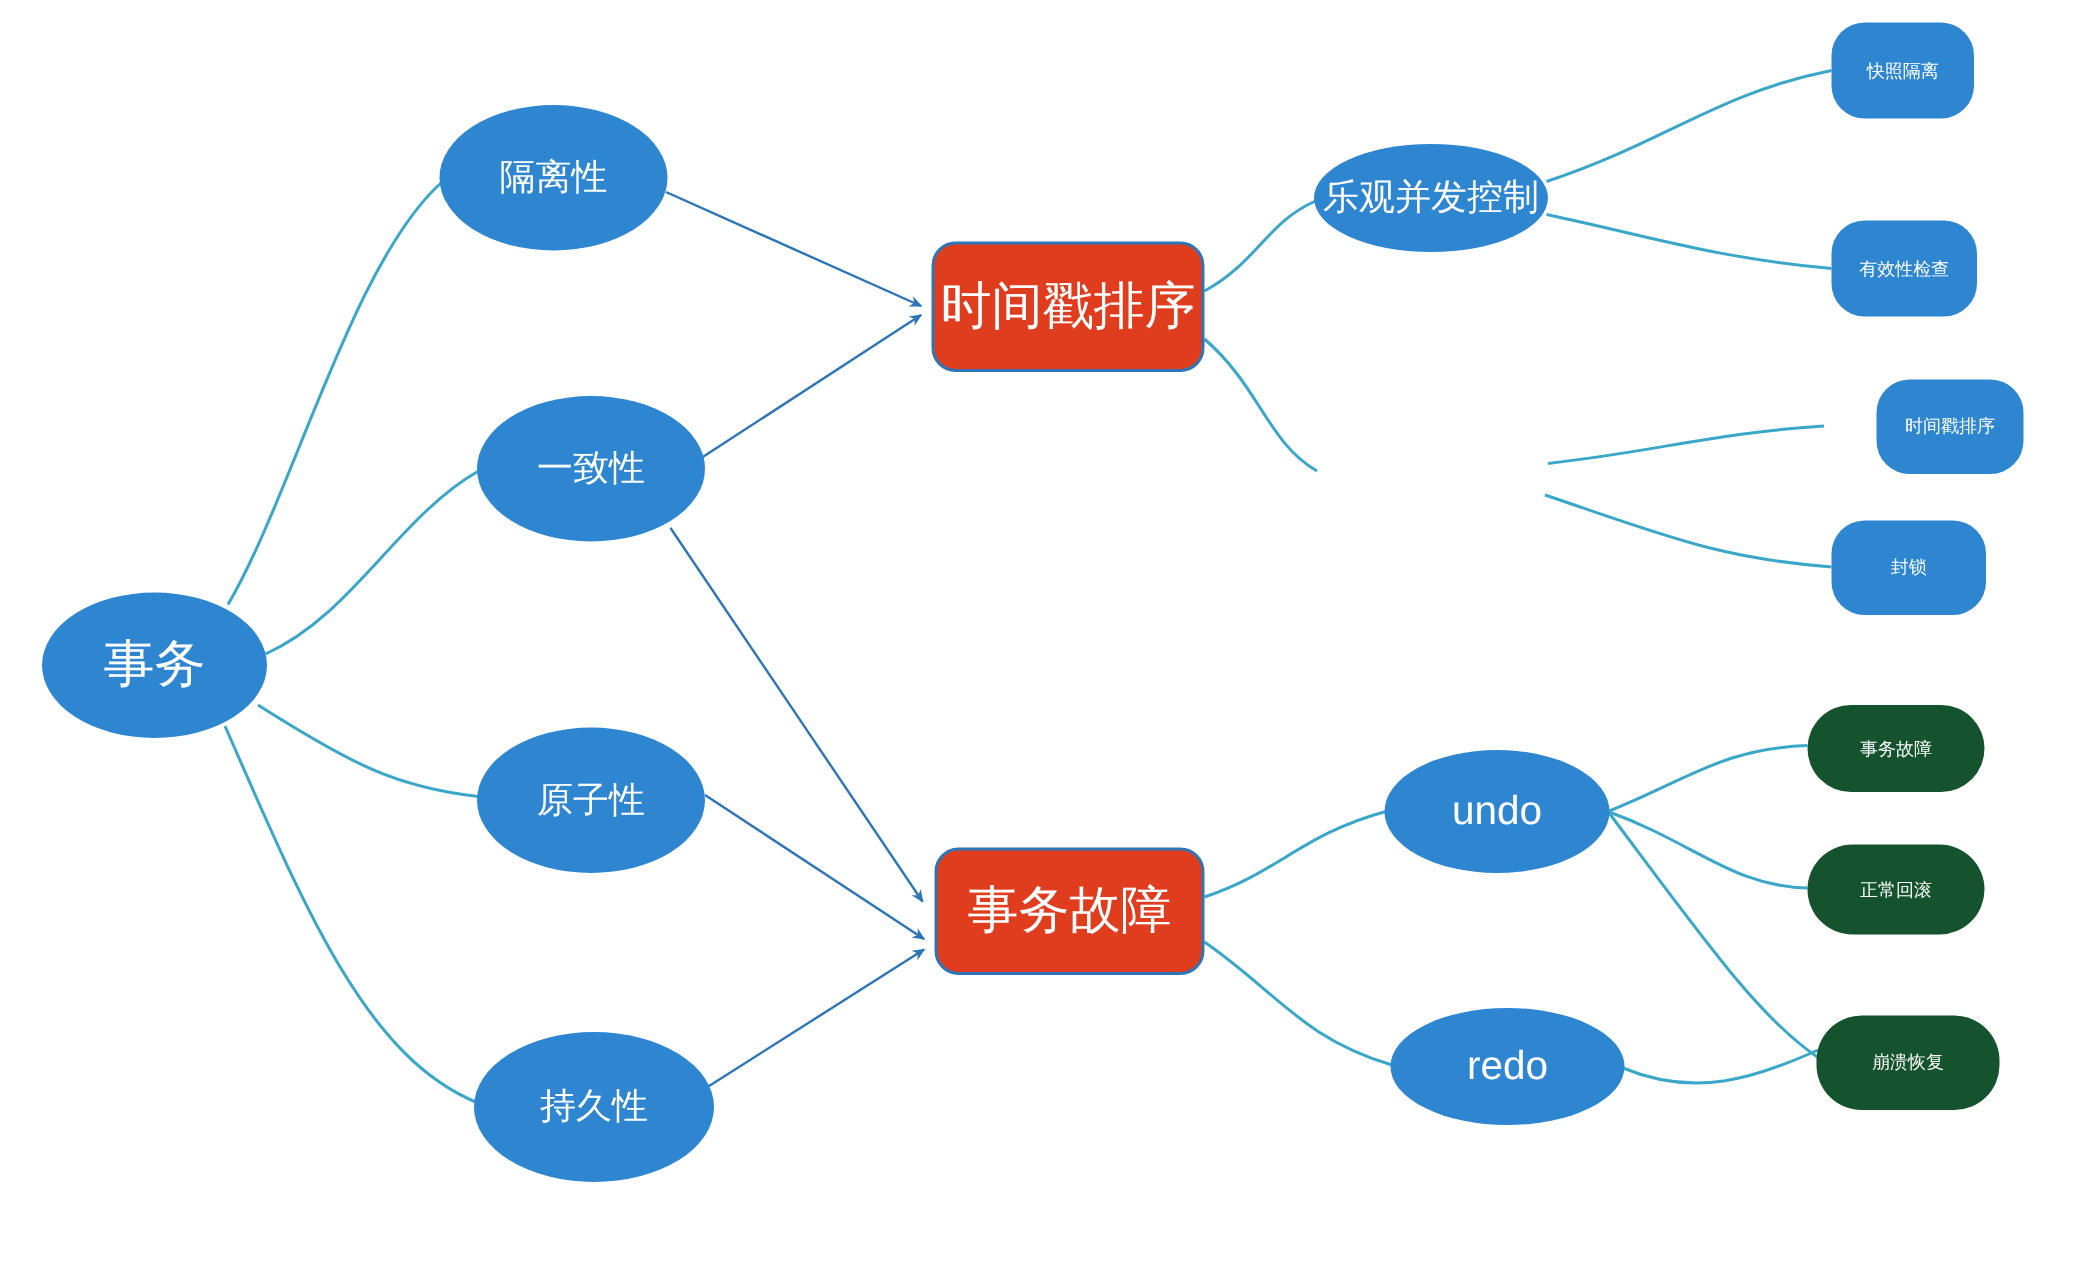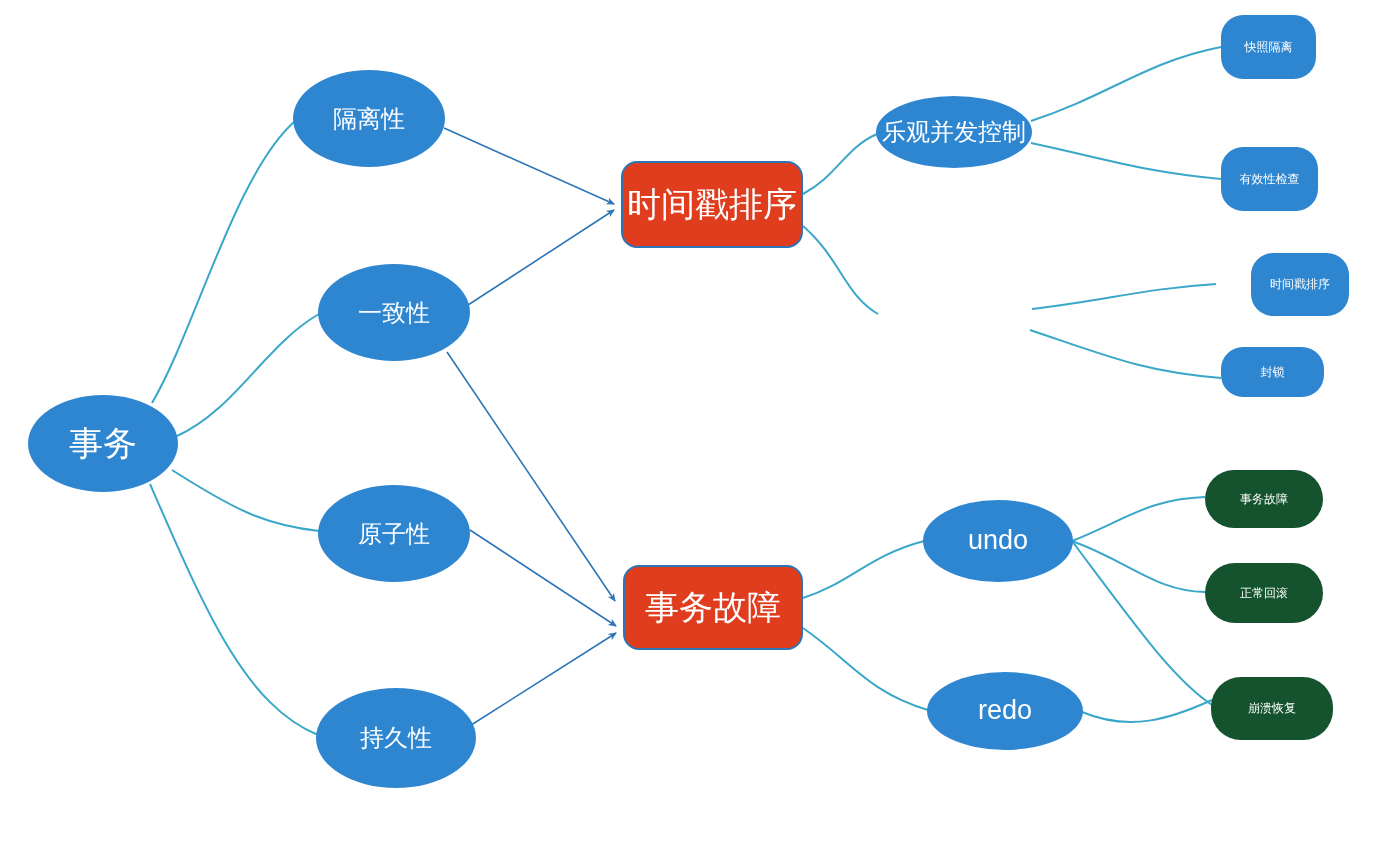"封锁" div.node { height: 50px -> 63px }
